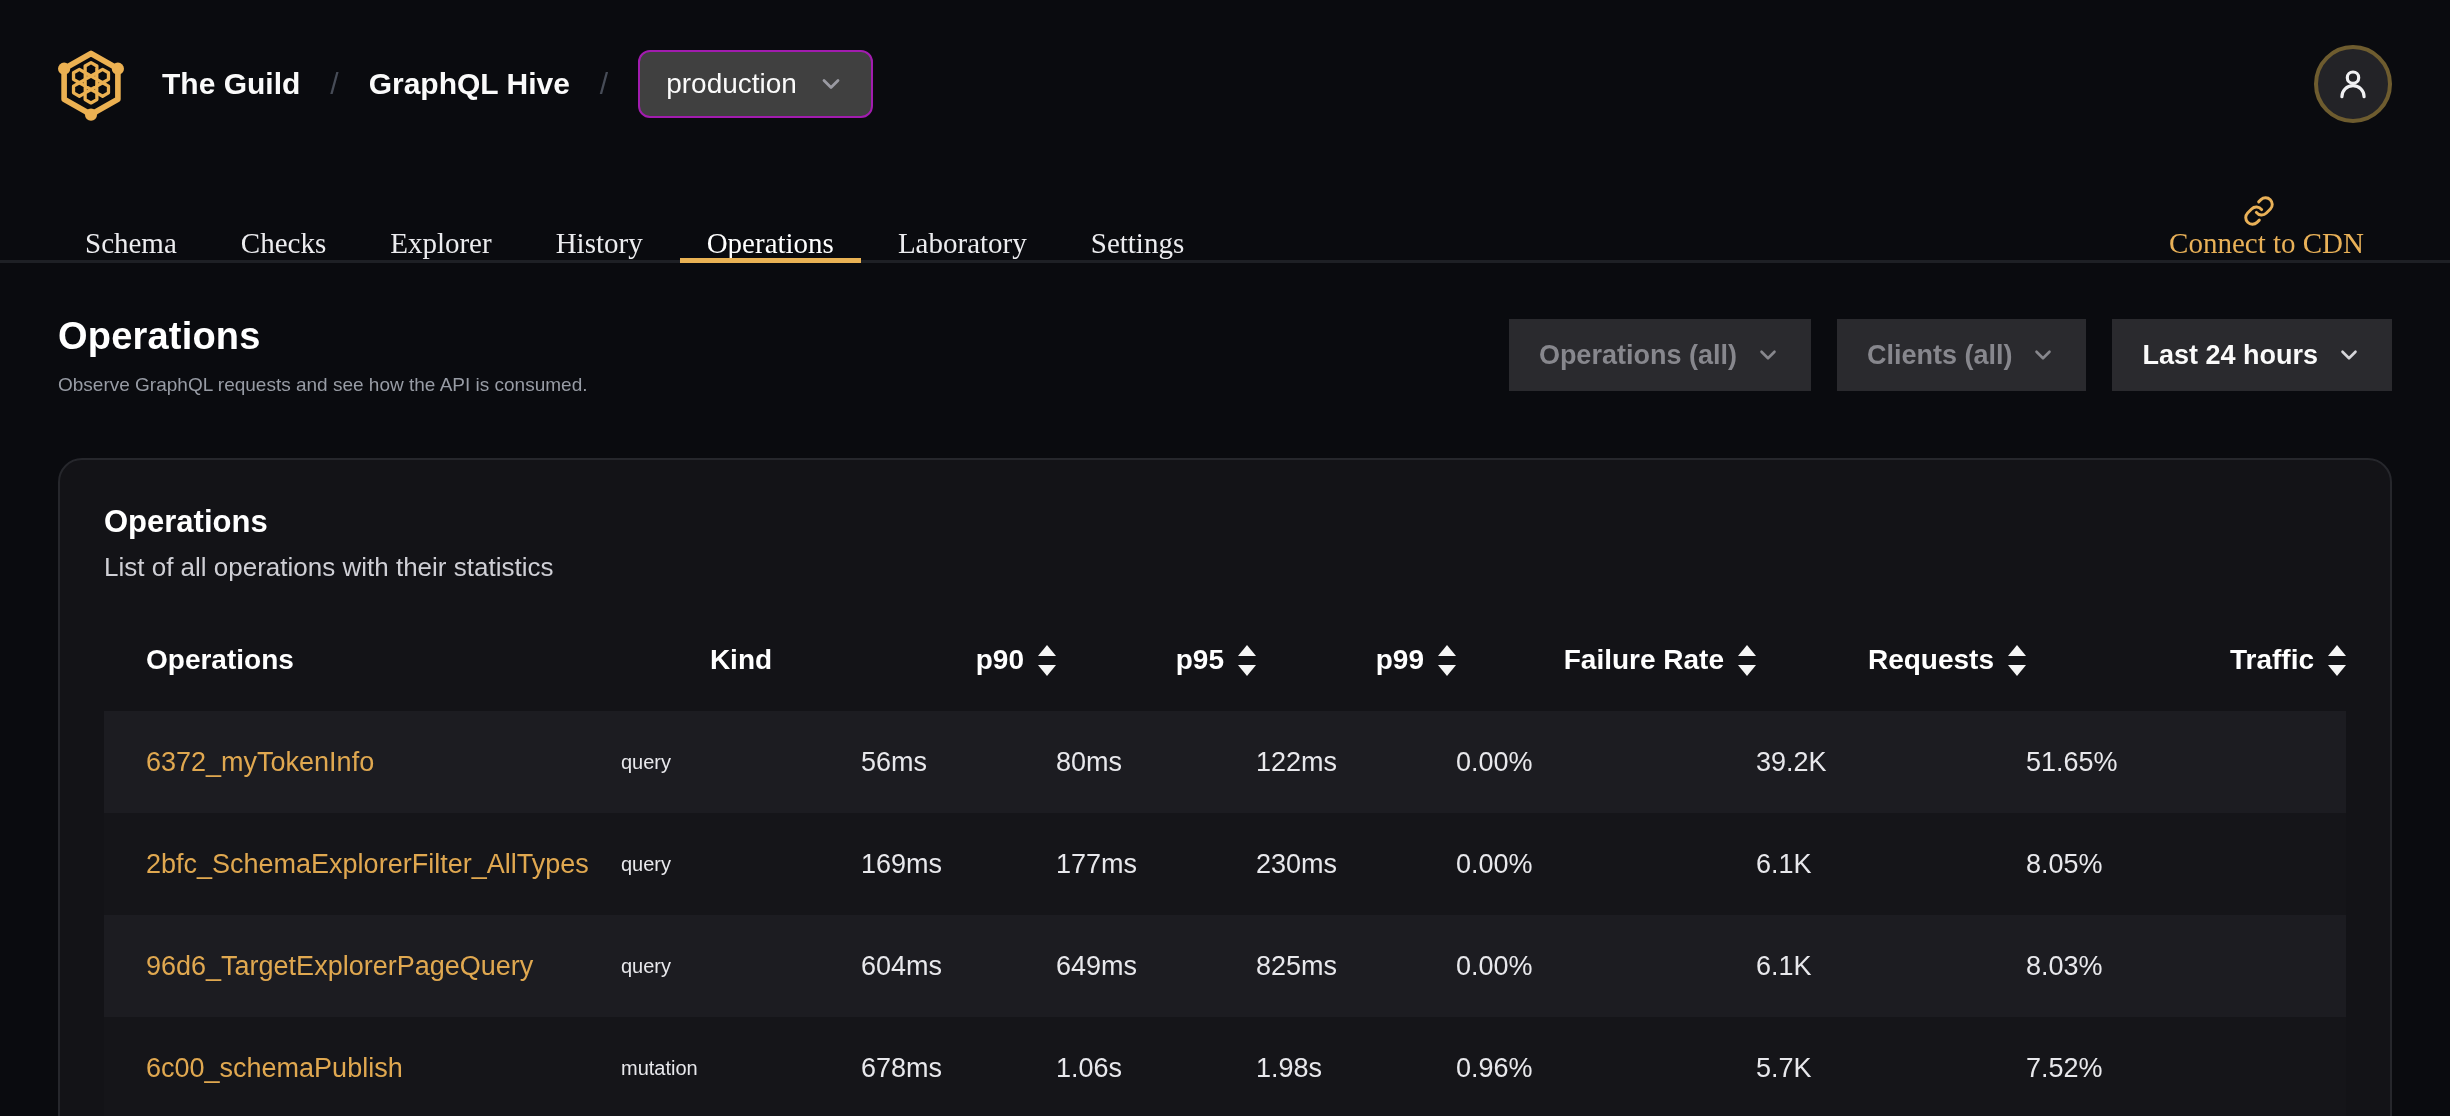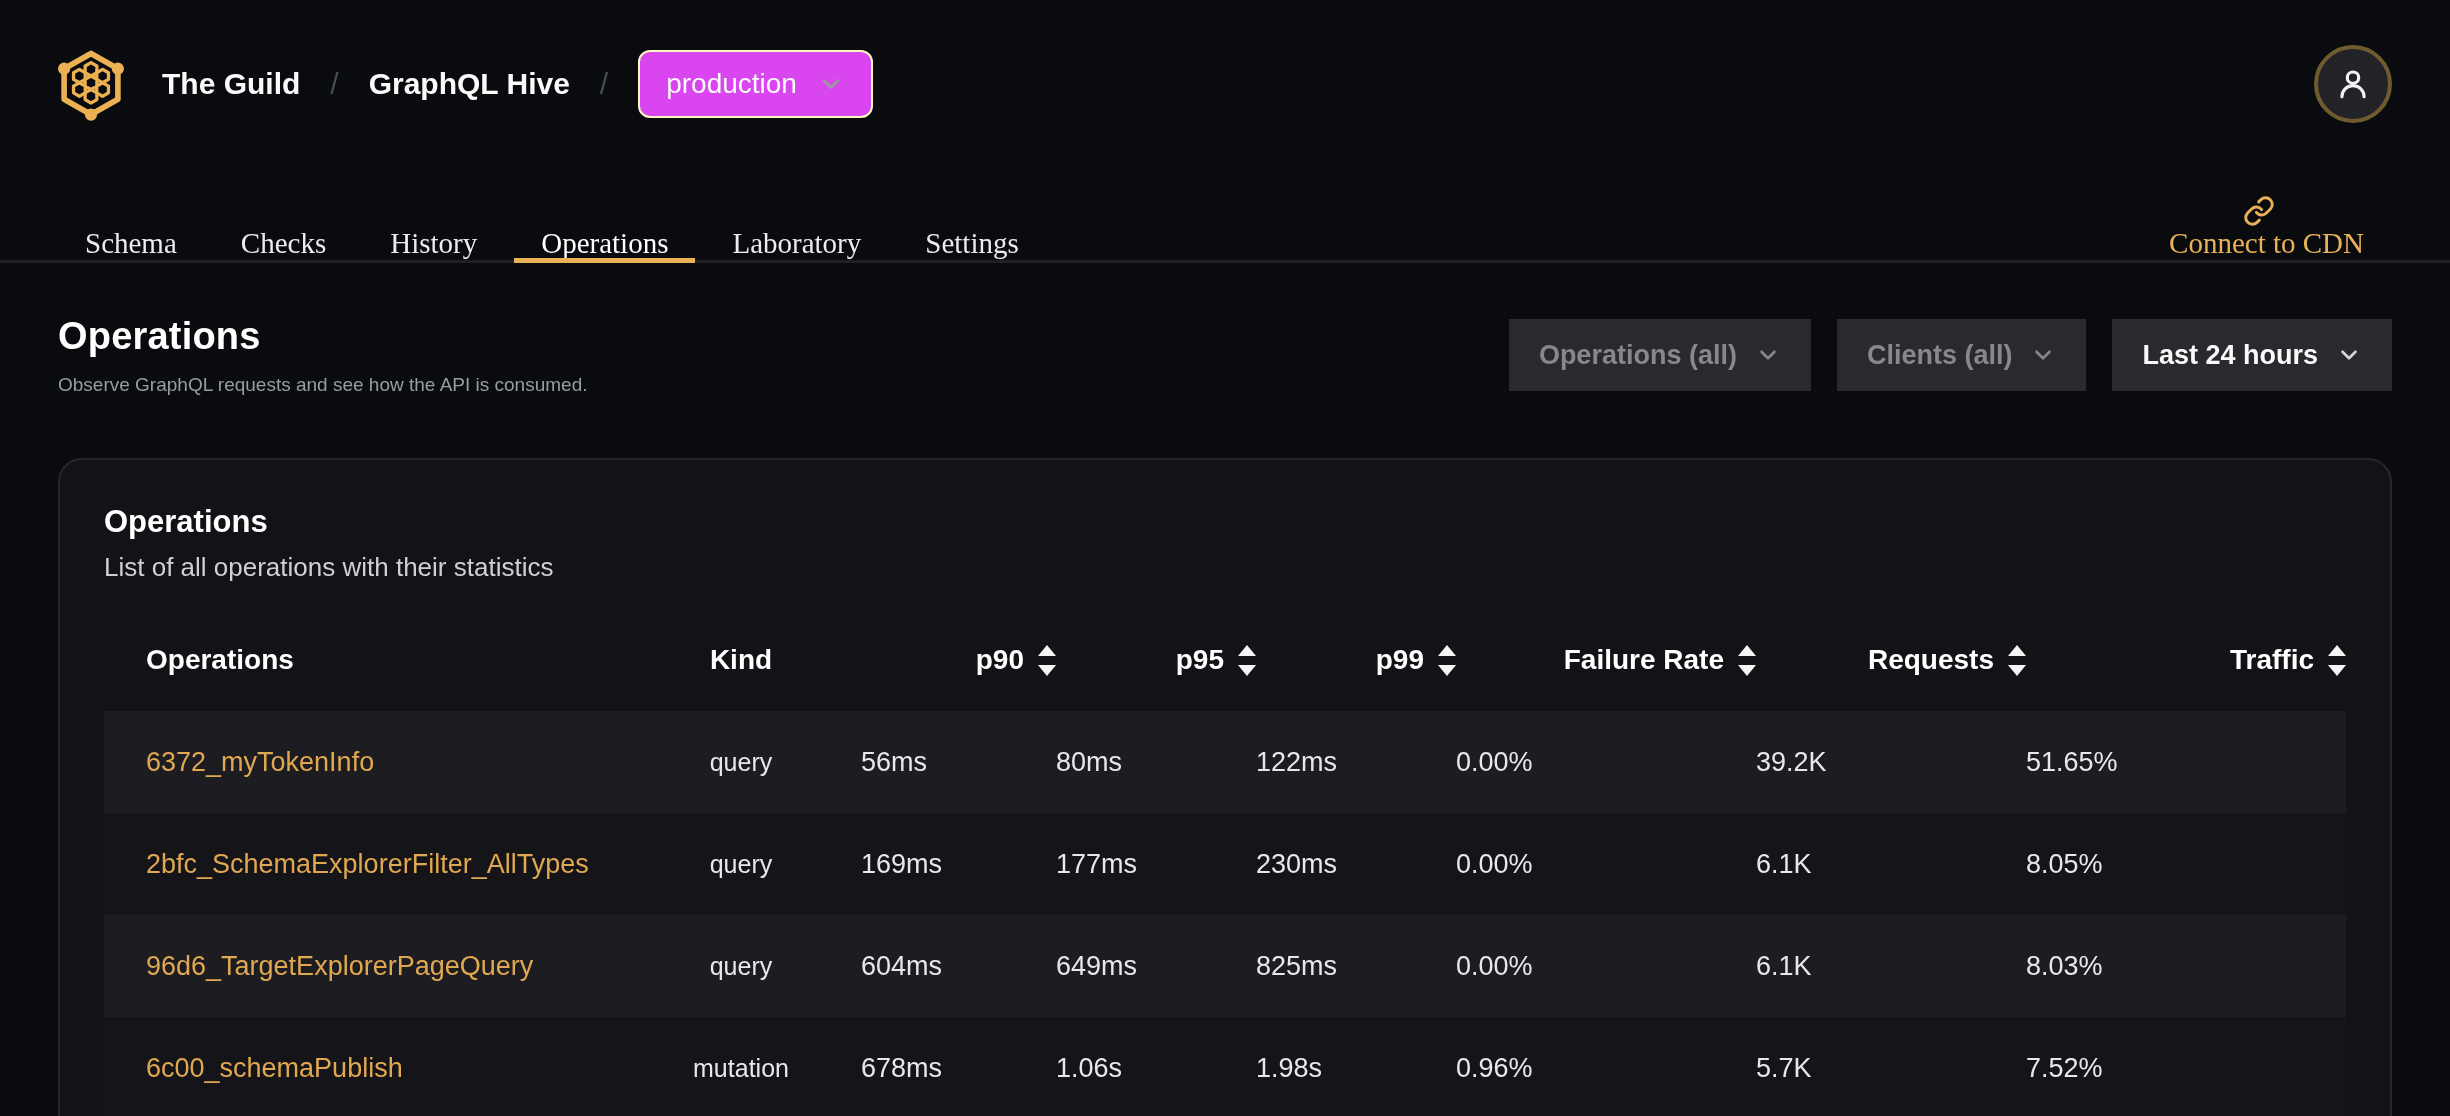"production" .env-select { background: #d946ef -> #404040; border: 2px solid #fef9c3 -> 2px solid #a21caf }
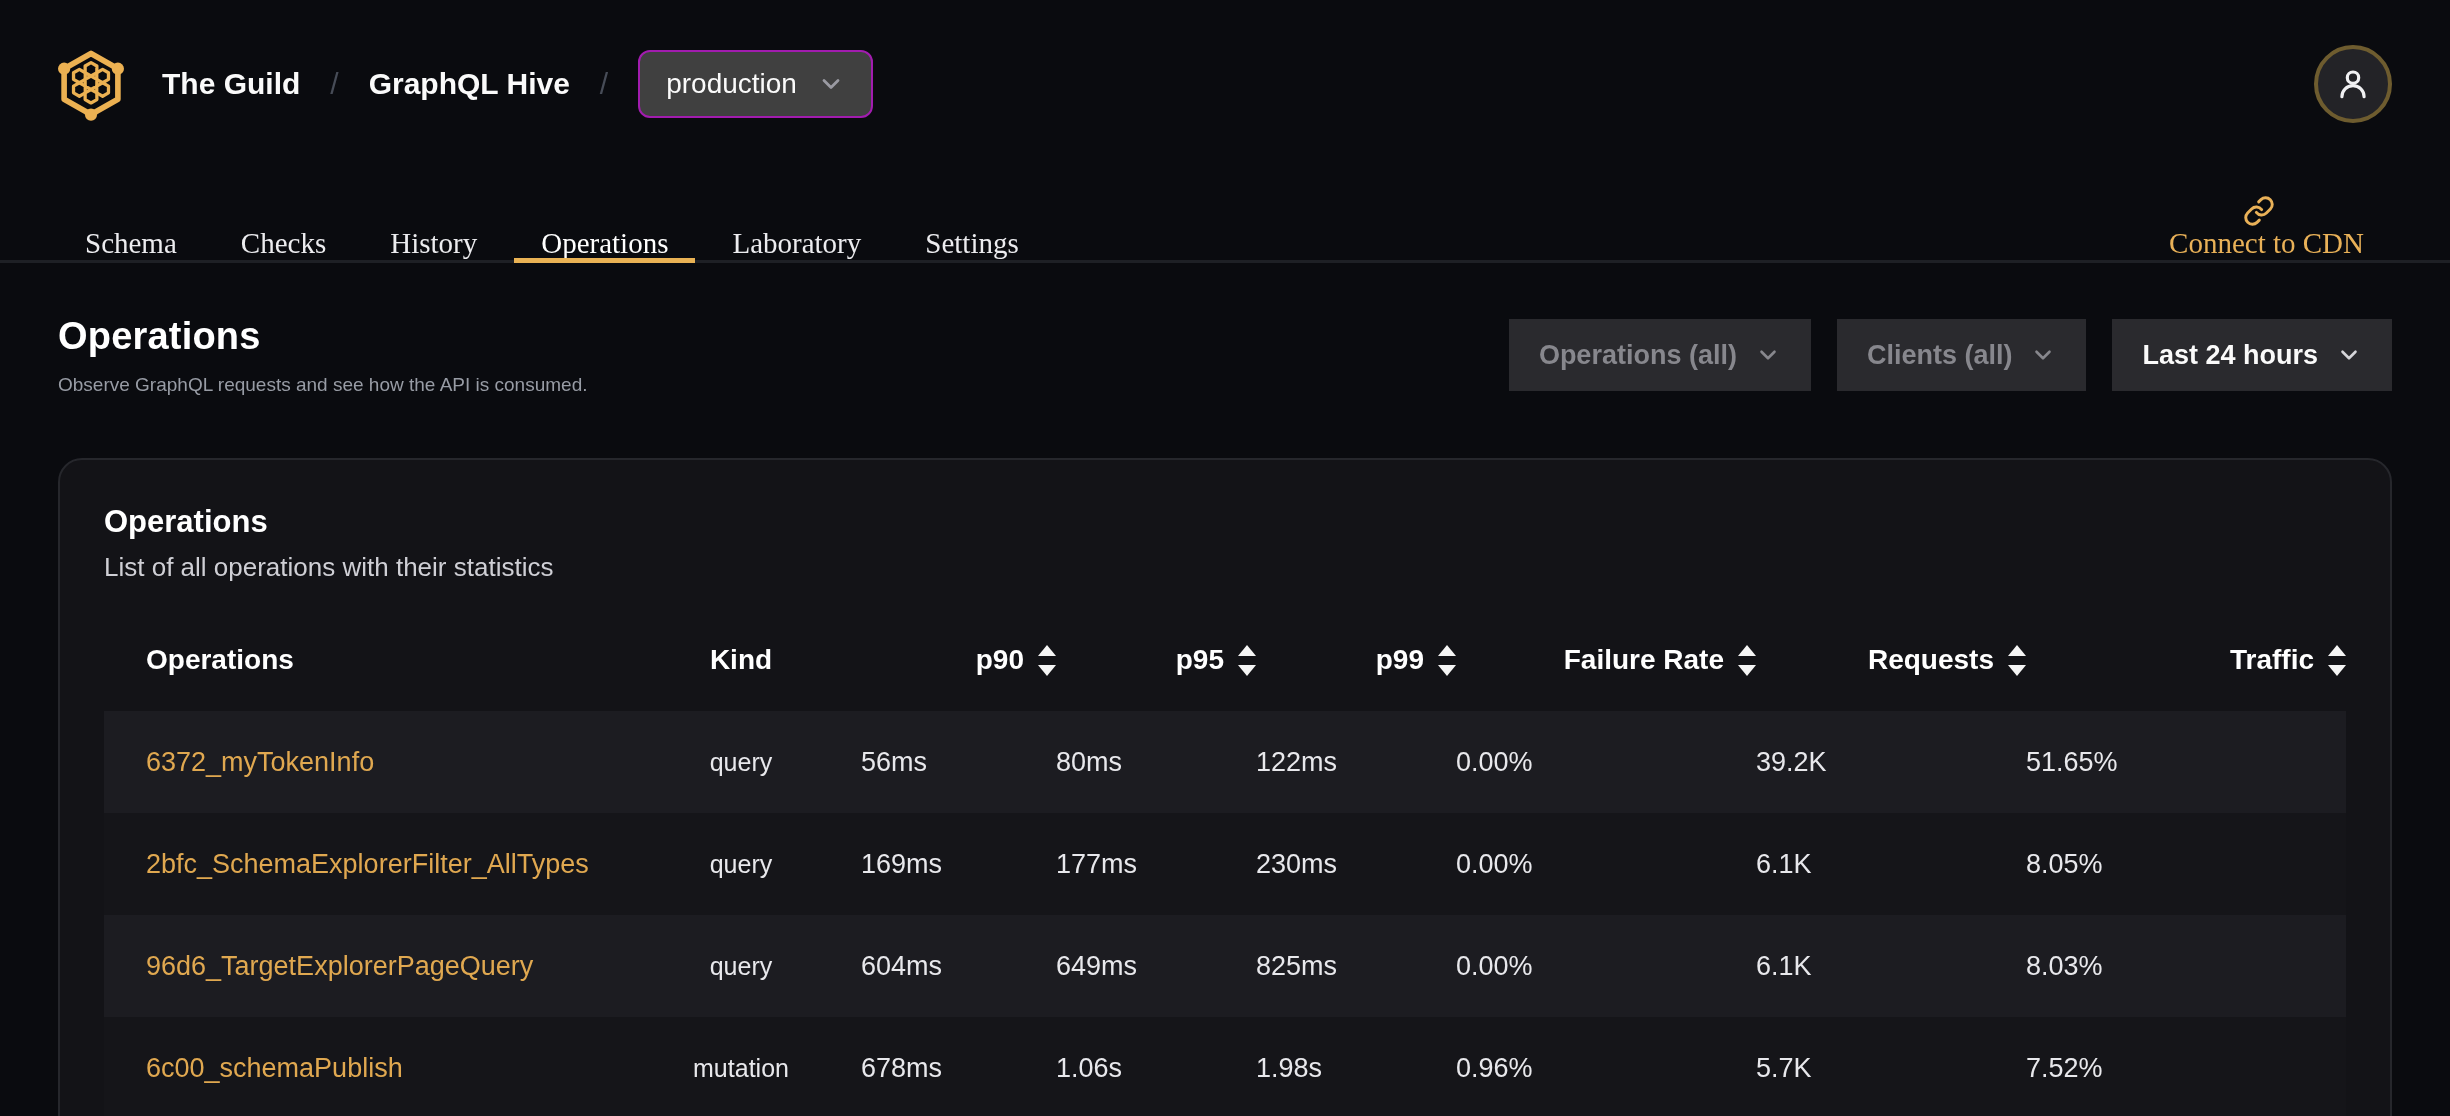"Explorer" div.tab { html: none -> <div>Explorer</div> }
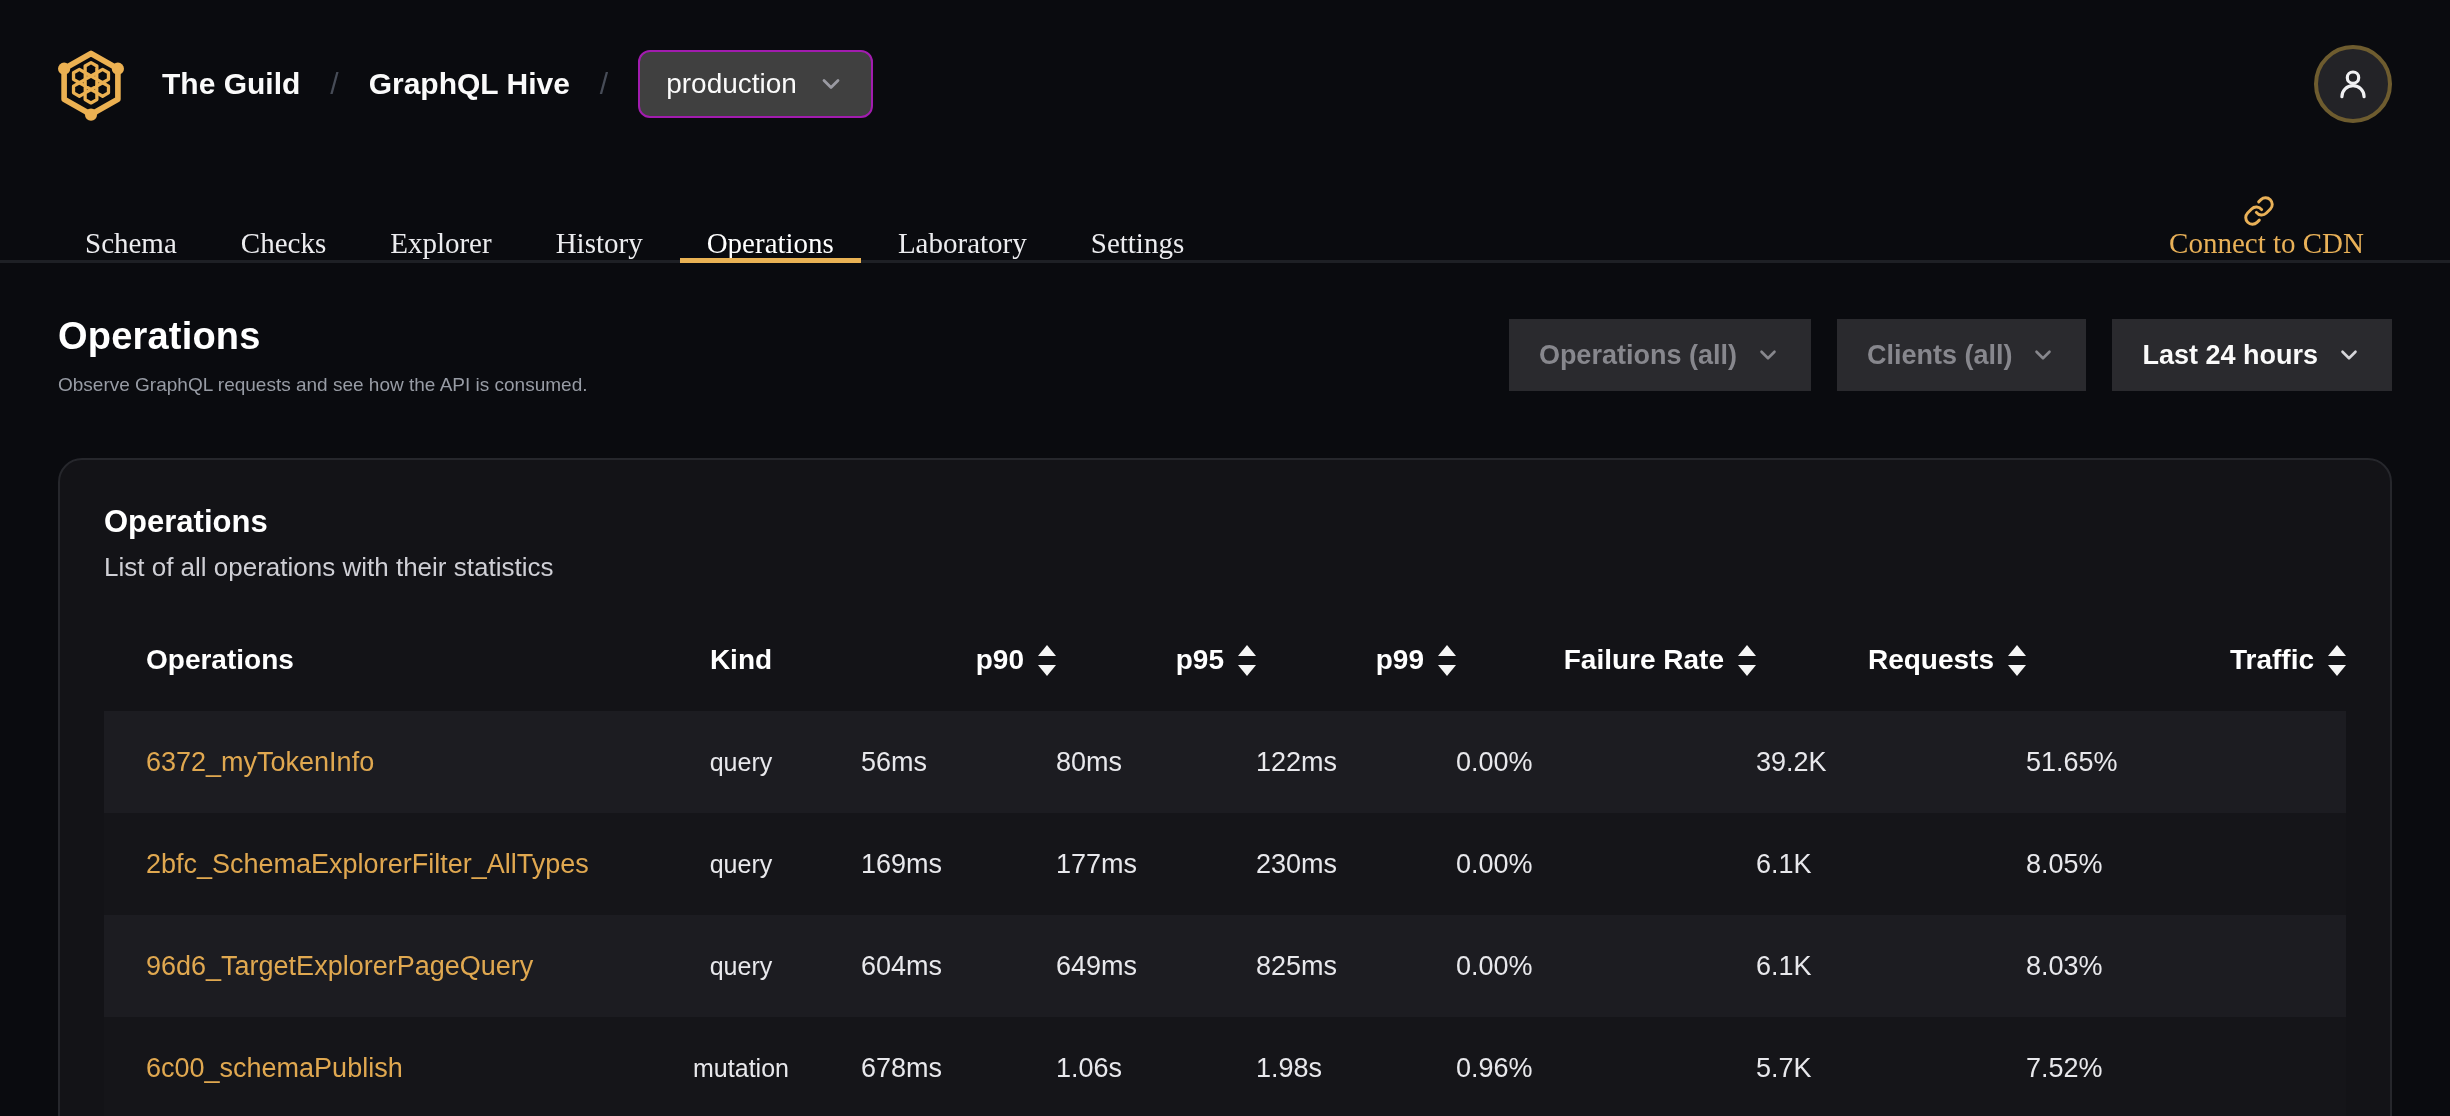"query" .td.kind { font-size: 25px -> 20px; text-align: center -> none }
